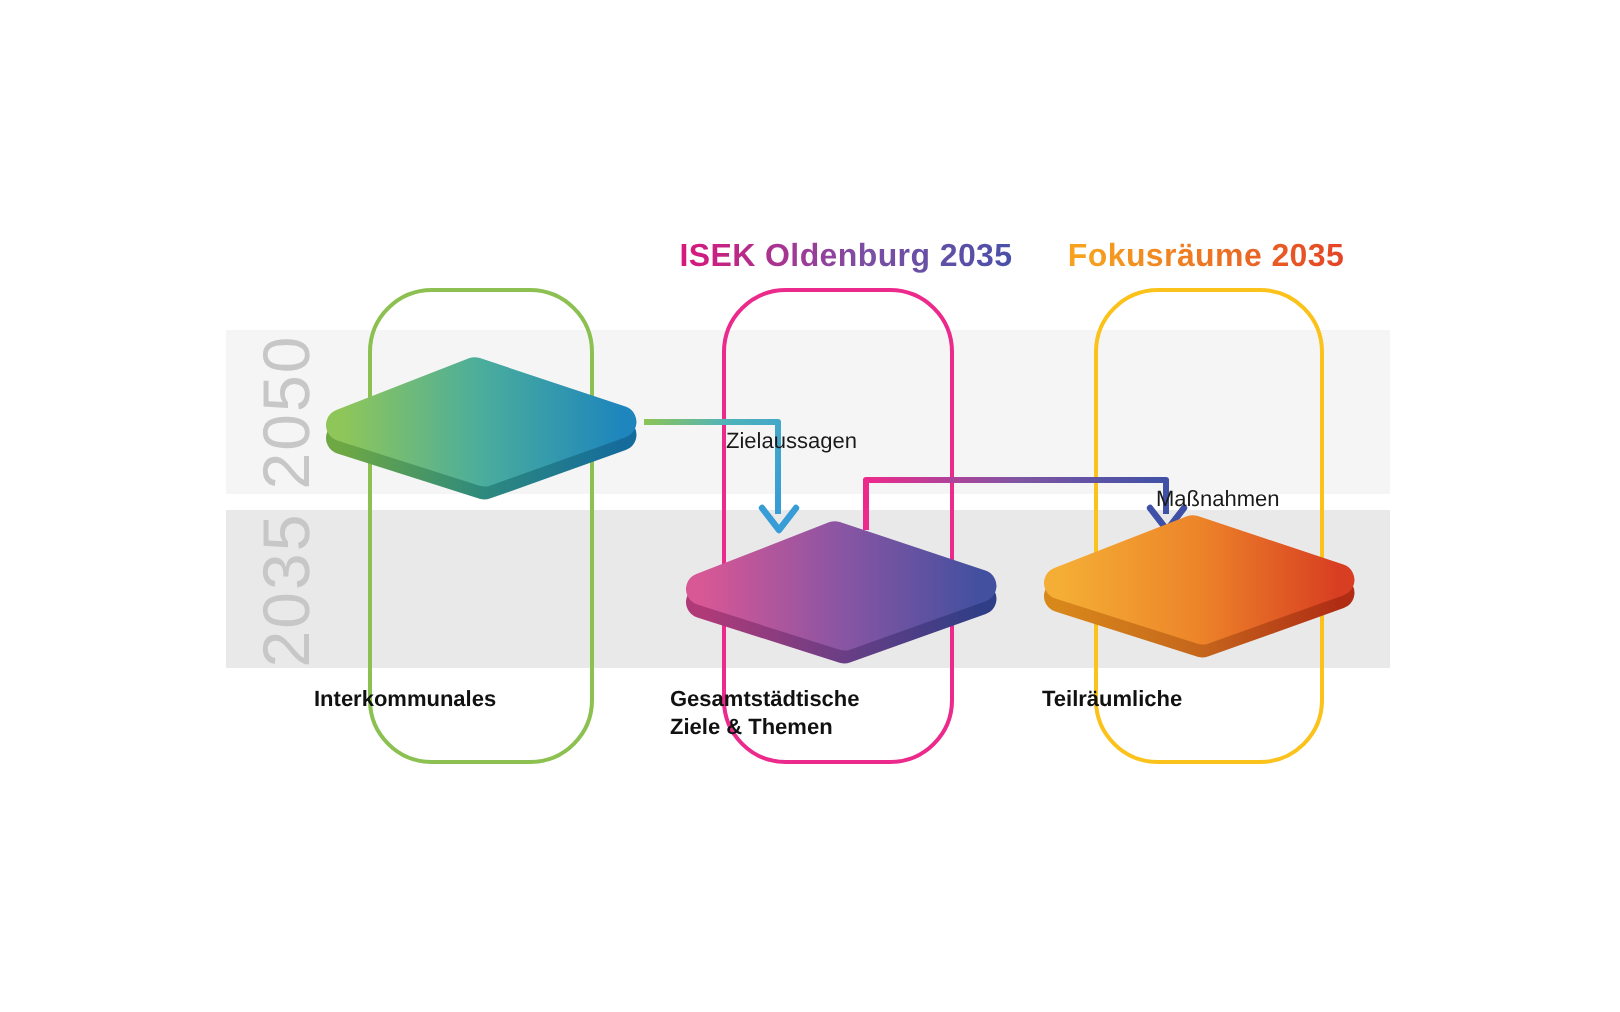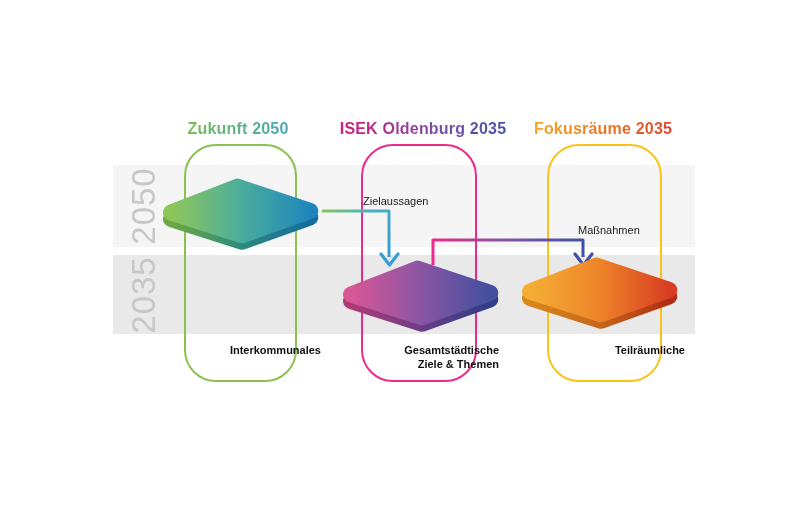"Zukunft 2050" div.col-header { html: <div>Zukunft 2050</div> -> none }
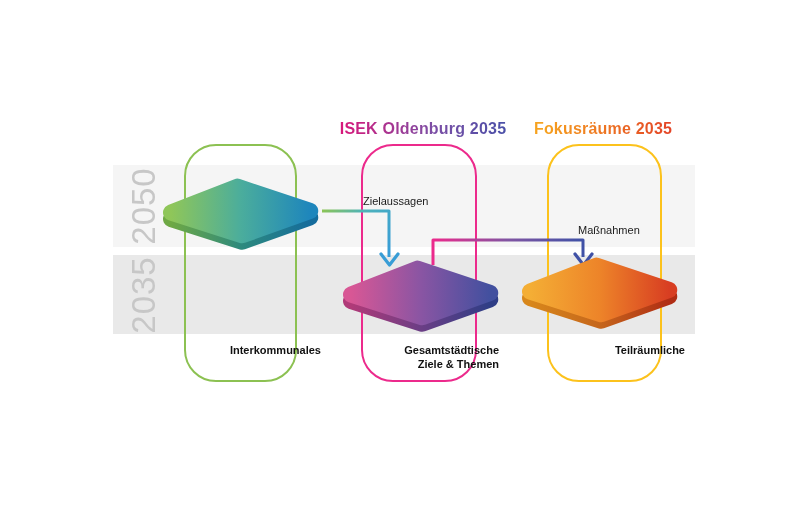"Zielaussagen" .arrow-label { margin-top: none -> 20px }
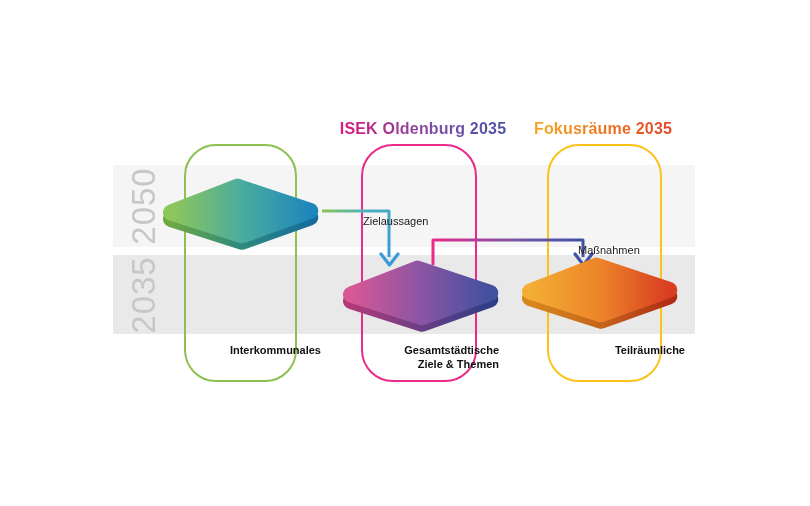"Interkommunales" .caption { text-align: right -> left }
